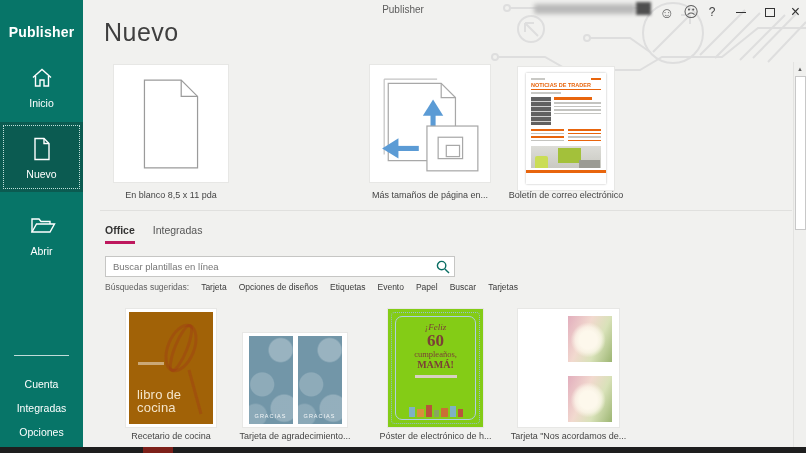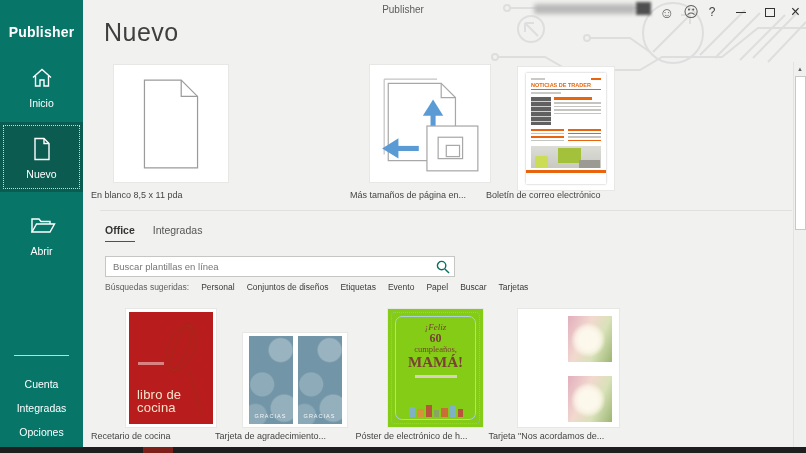"En blanco 8,5 x 11" .tpl-label { text-align: none -> center }
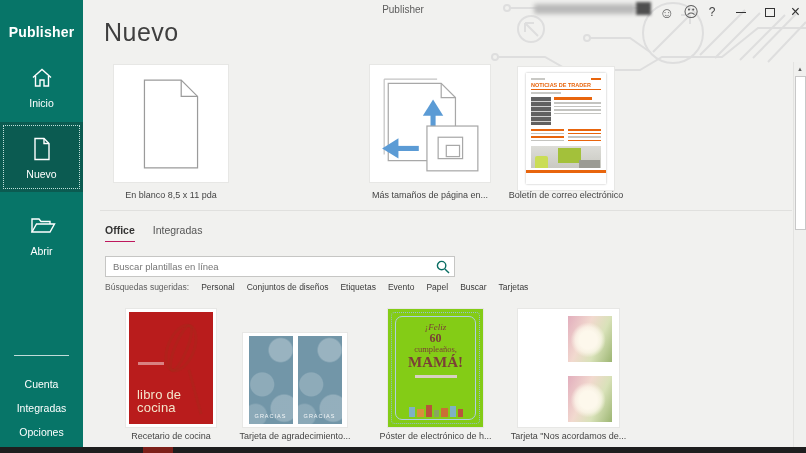"Office" .tab.active { border-bottom: 1px solid #be185d -> 3px solid #be185d }
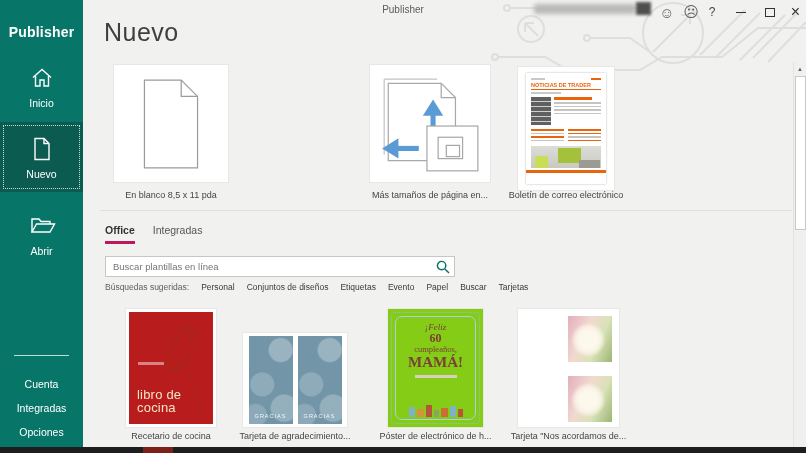"Personal" span.sugg-link { text: Personal -> Tarjeta }
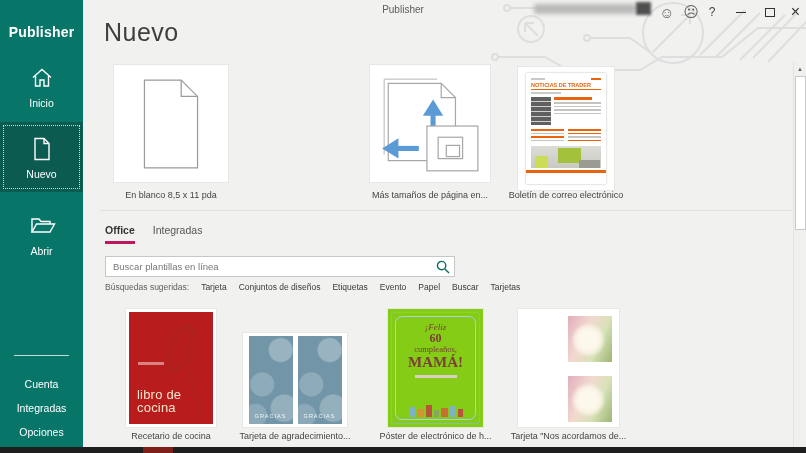"Conjuntos de diseños" span.sugg-link { text: Conjuntos -> Opciones }
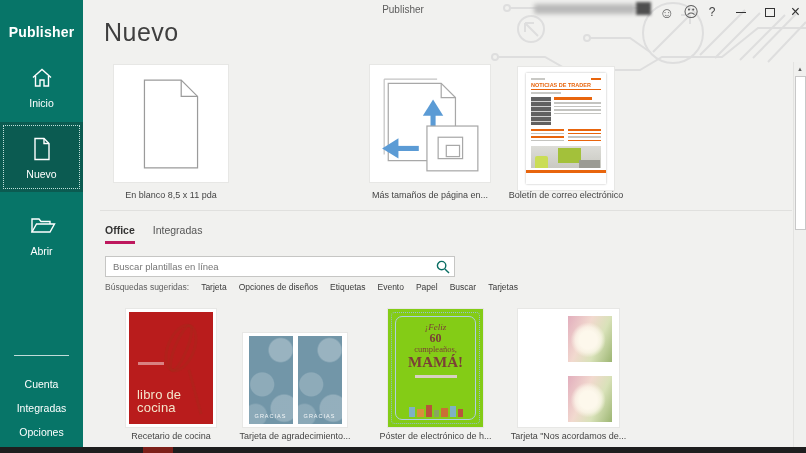"60" .poster .p-l2 { font-size: 12px -> 17px }
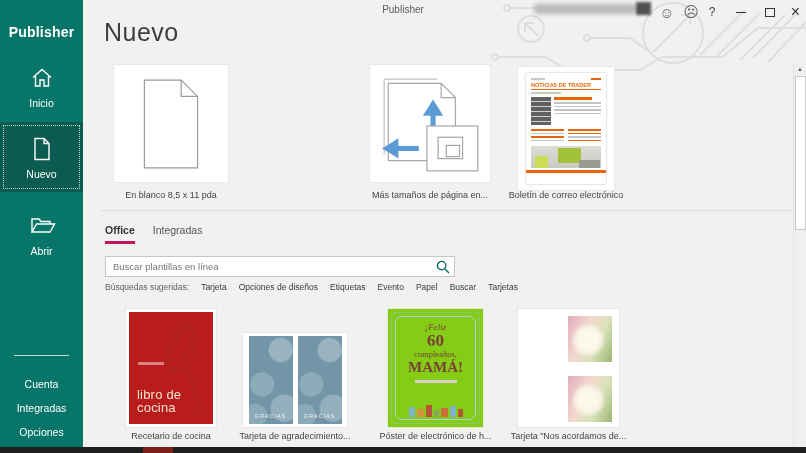"MAMÁ!" .poster .p-l4 { font-size: 15px -> 10px }
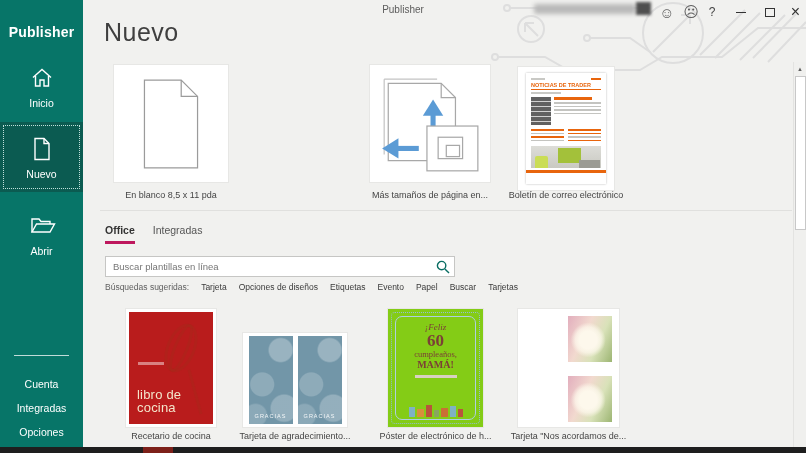"libro de" .cookbook { background: #b91c1c -> #a16207 }
